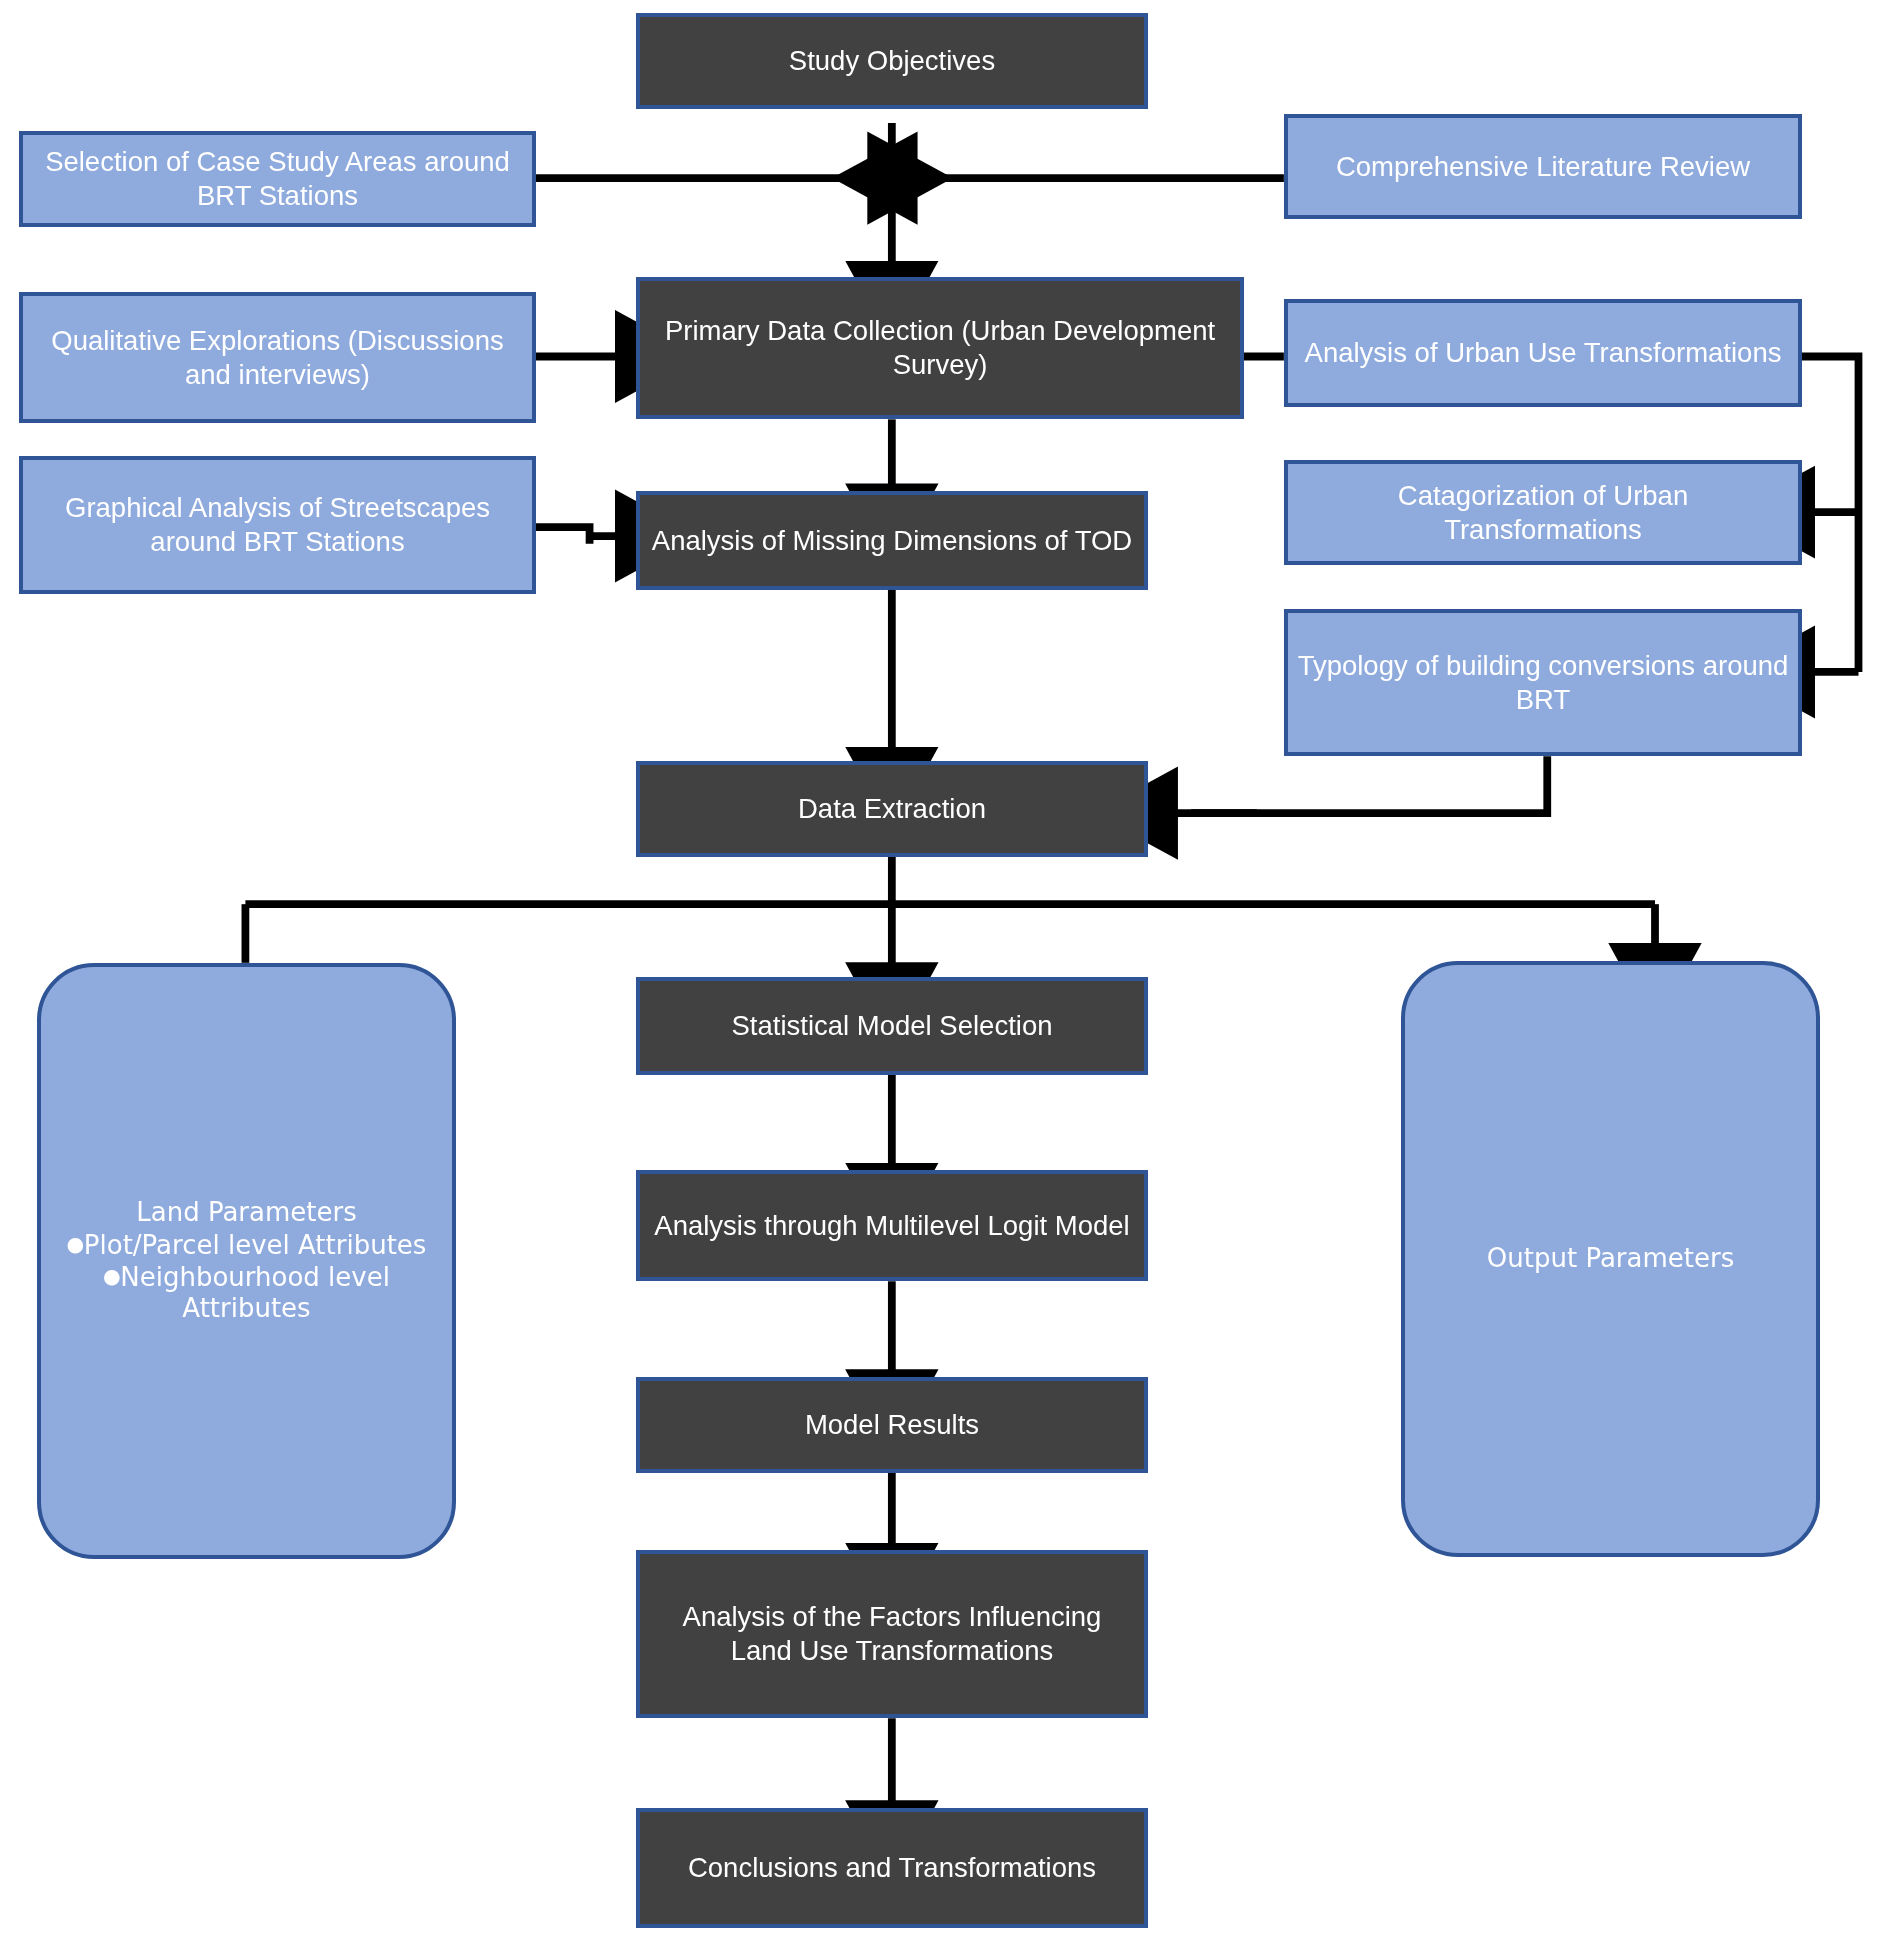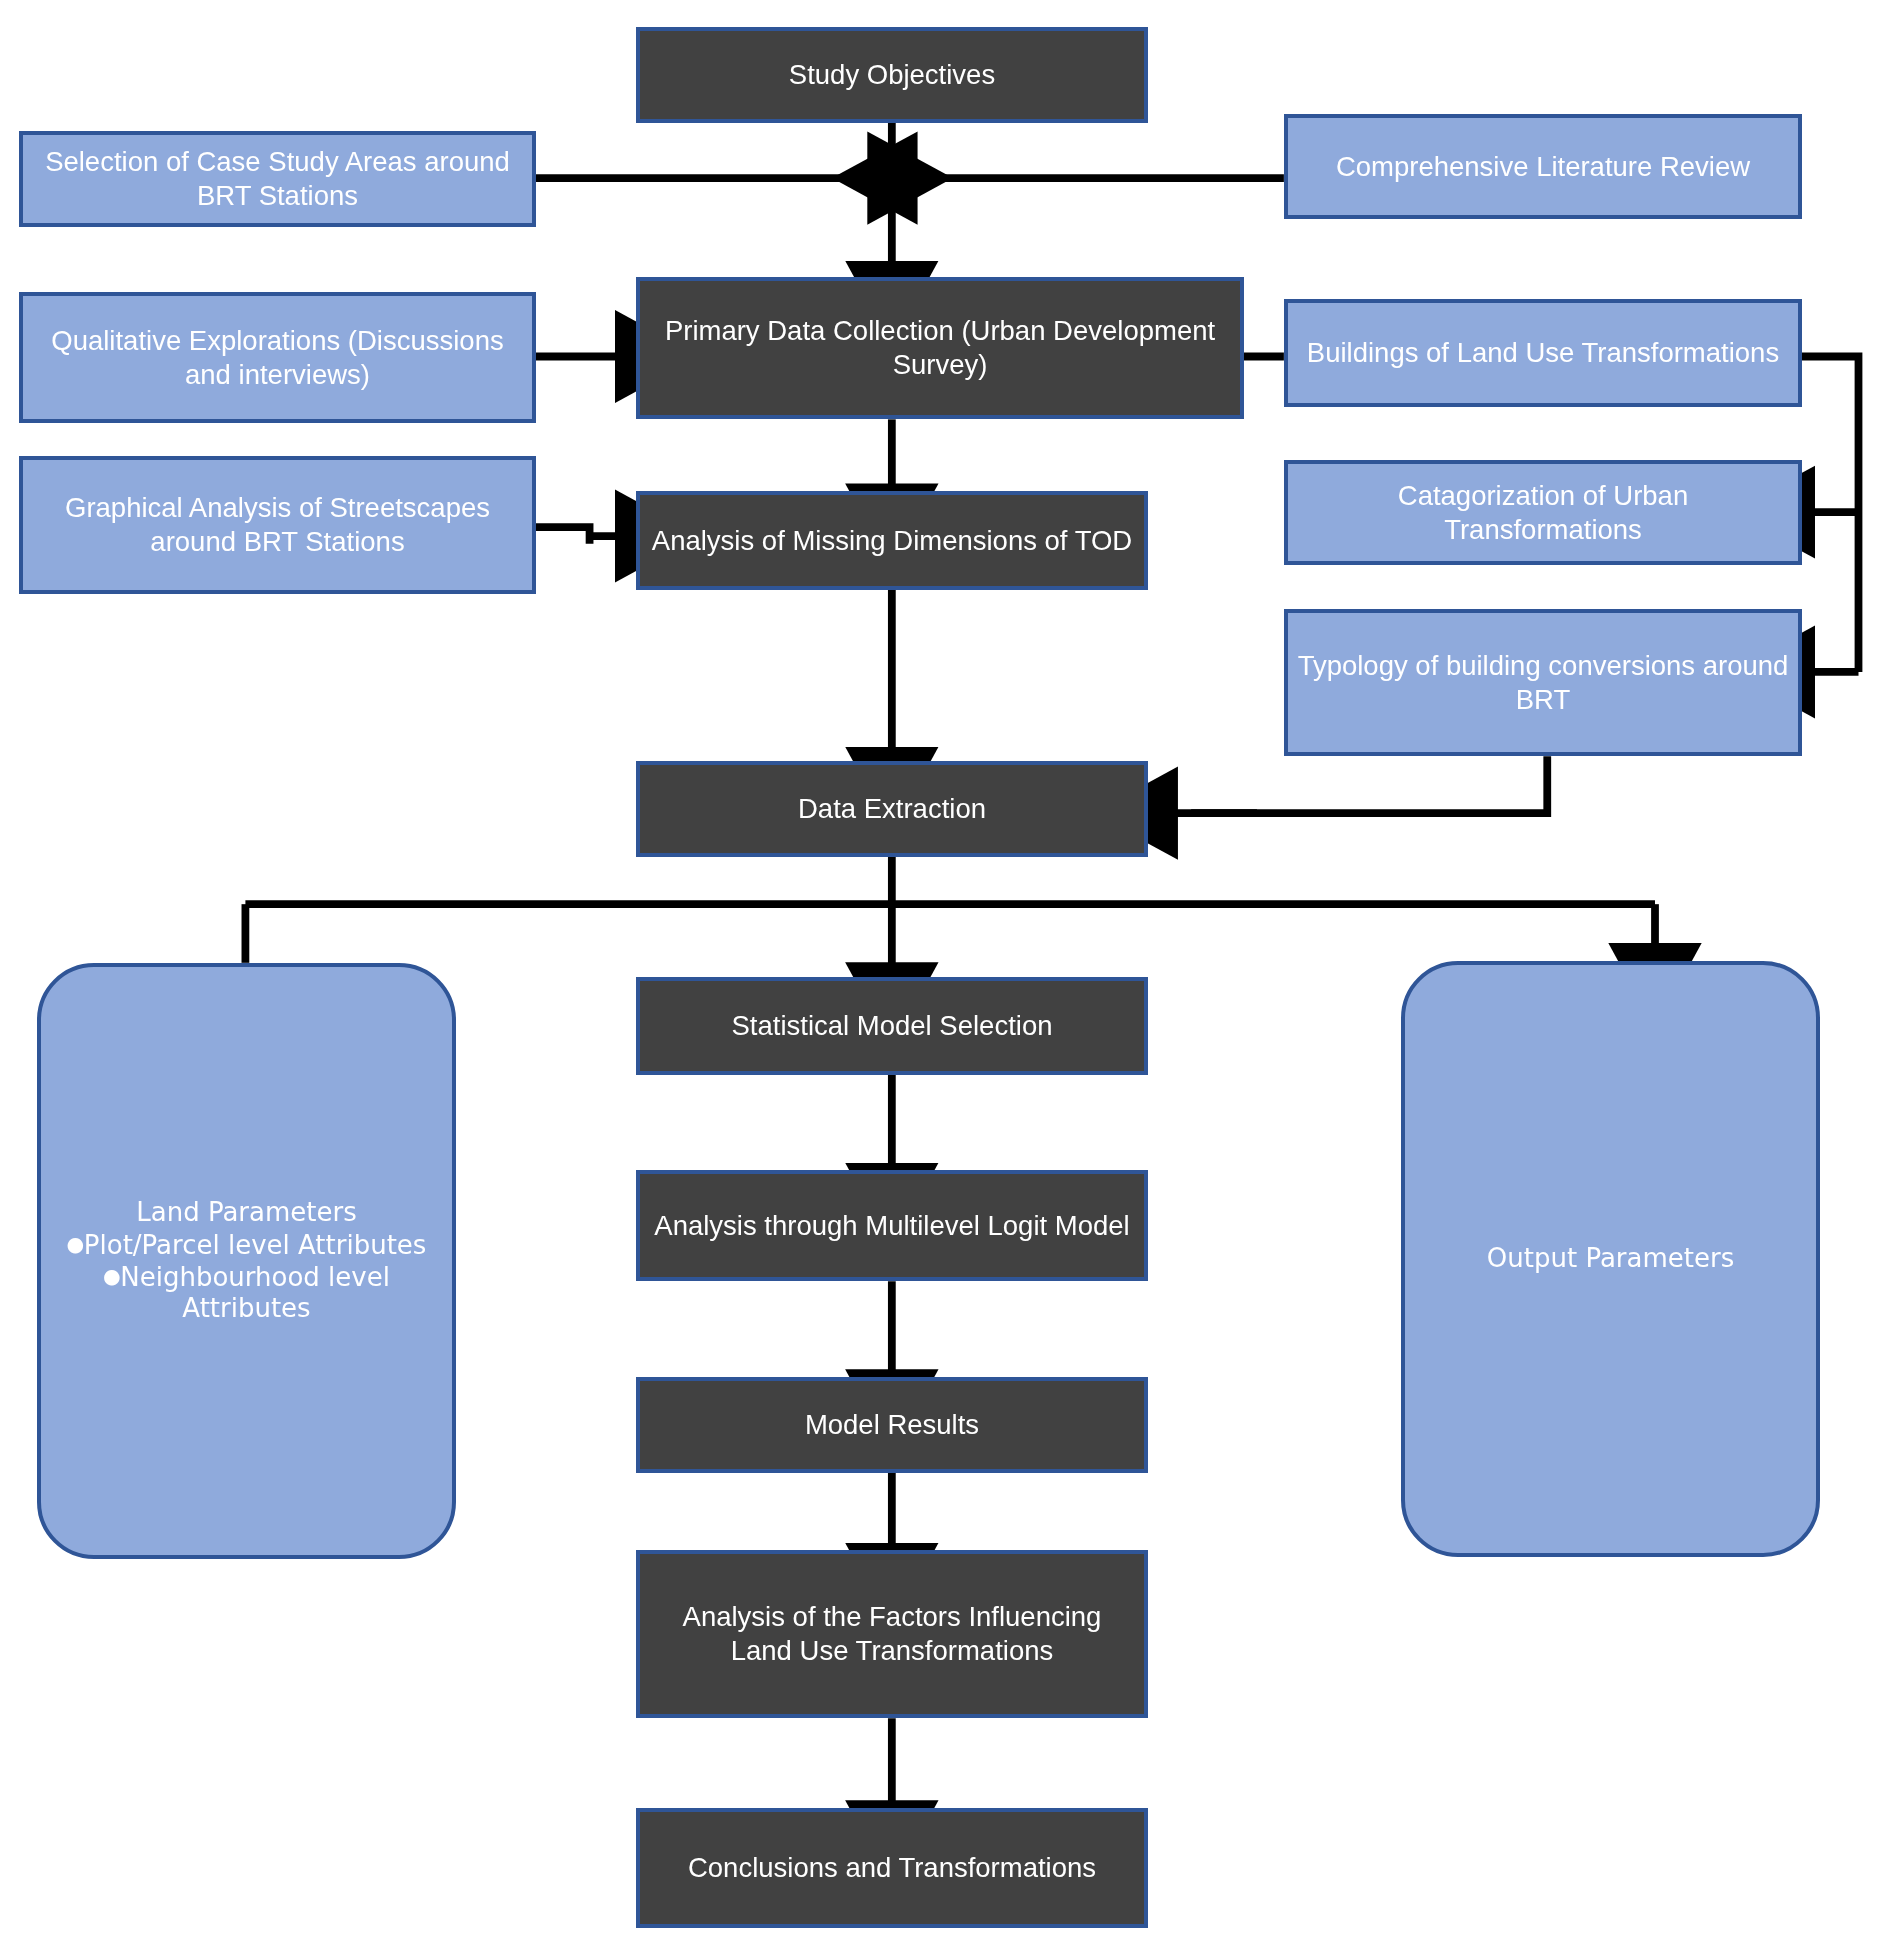"Study Objectives" div.node { top: 27px -> 13px }
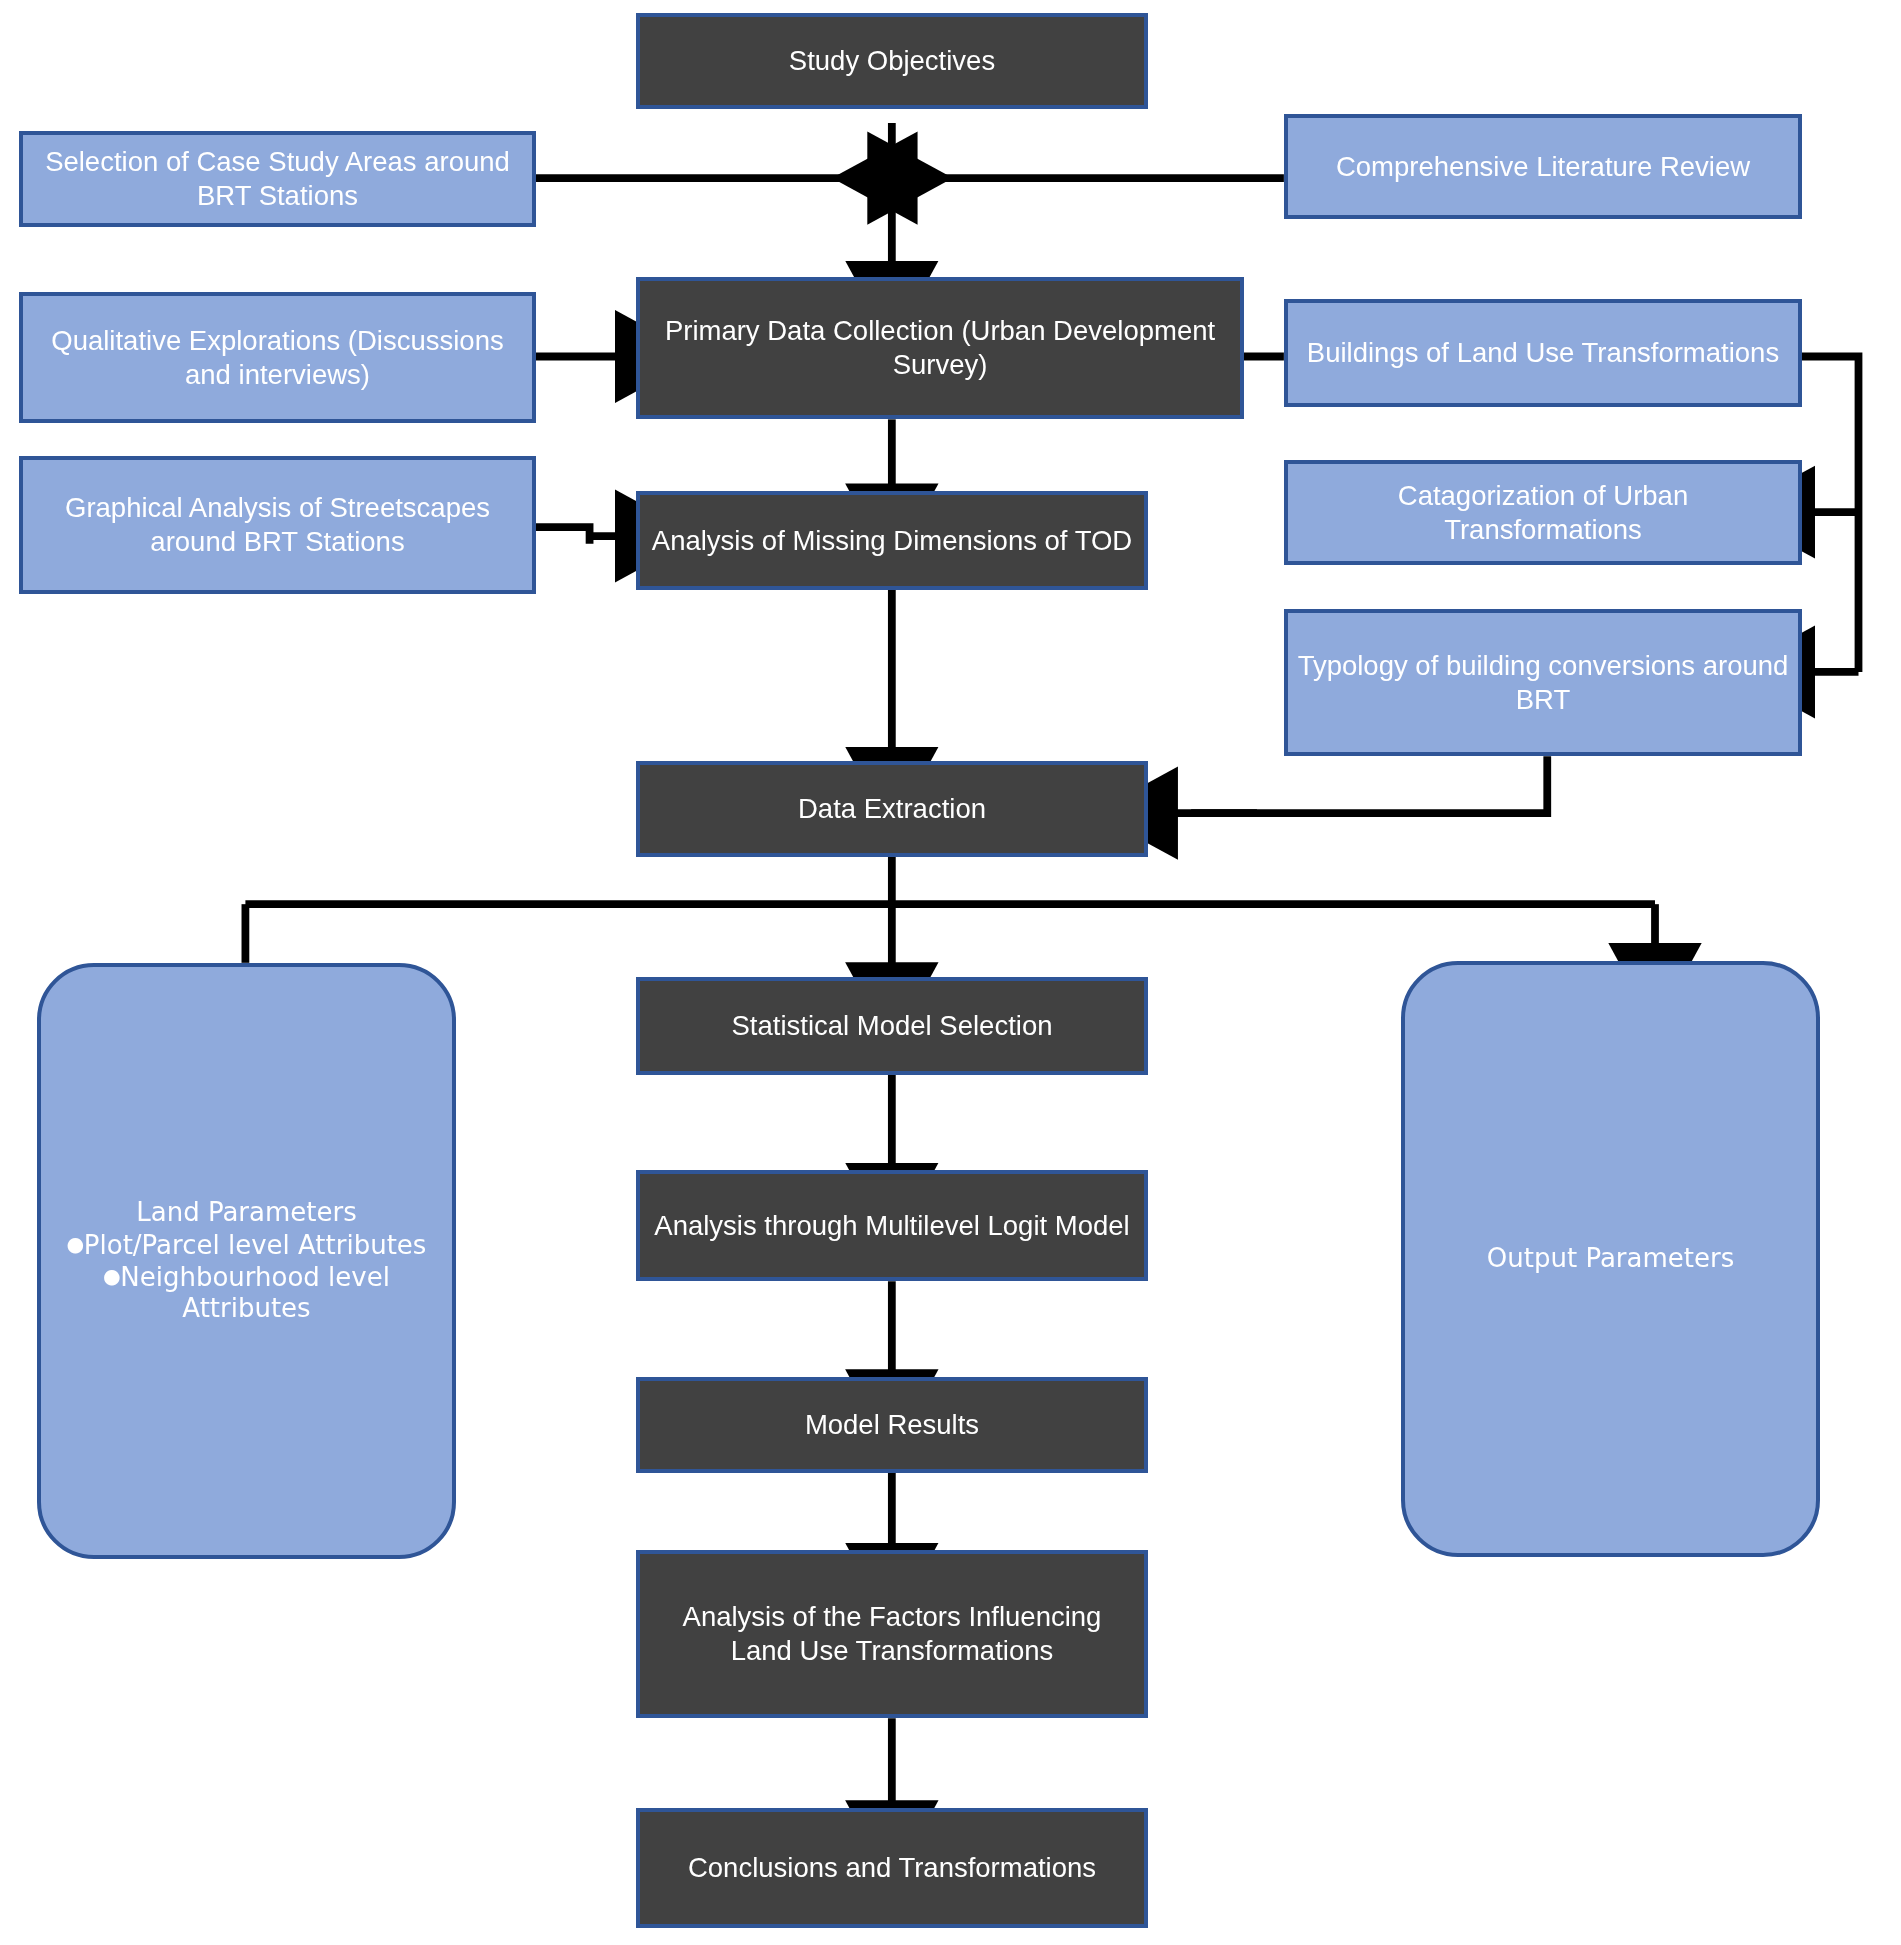"Buildings of Land Use Transformations" span { text: Buildings of Land -> Analysis of Urban }
